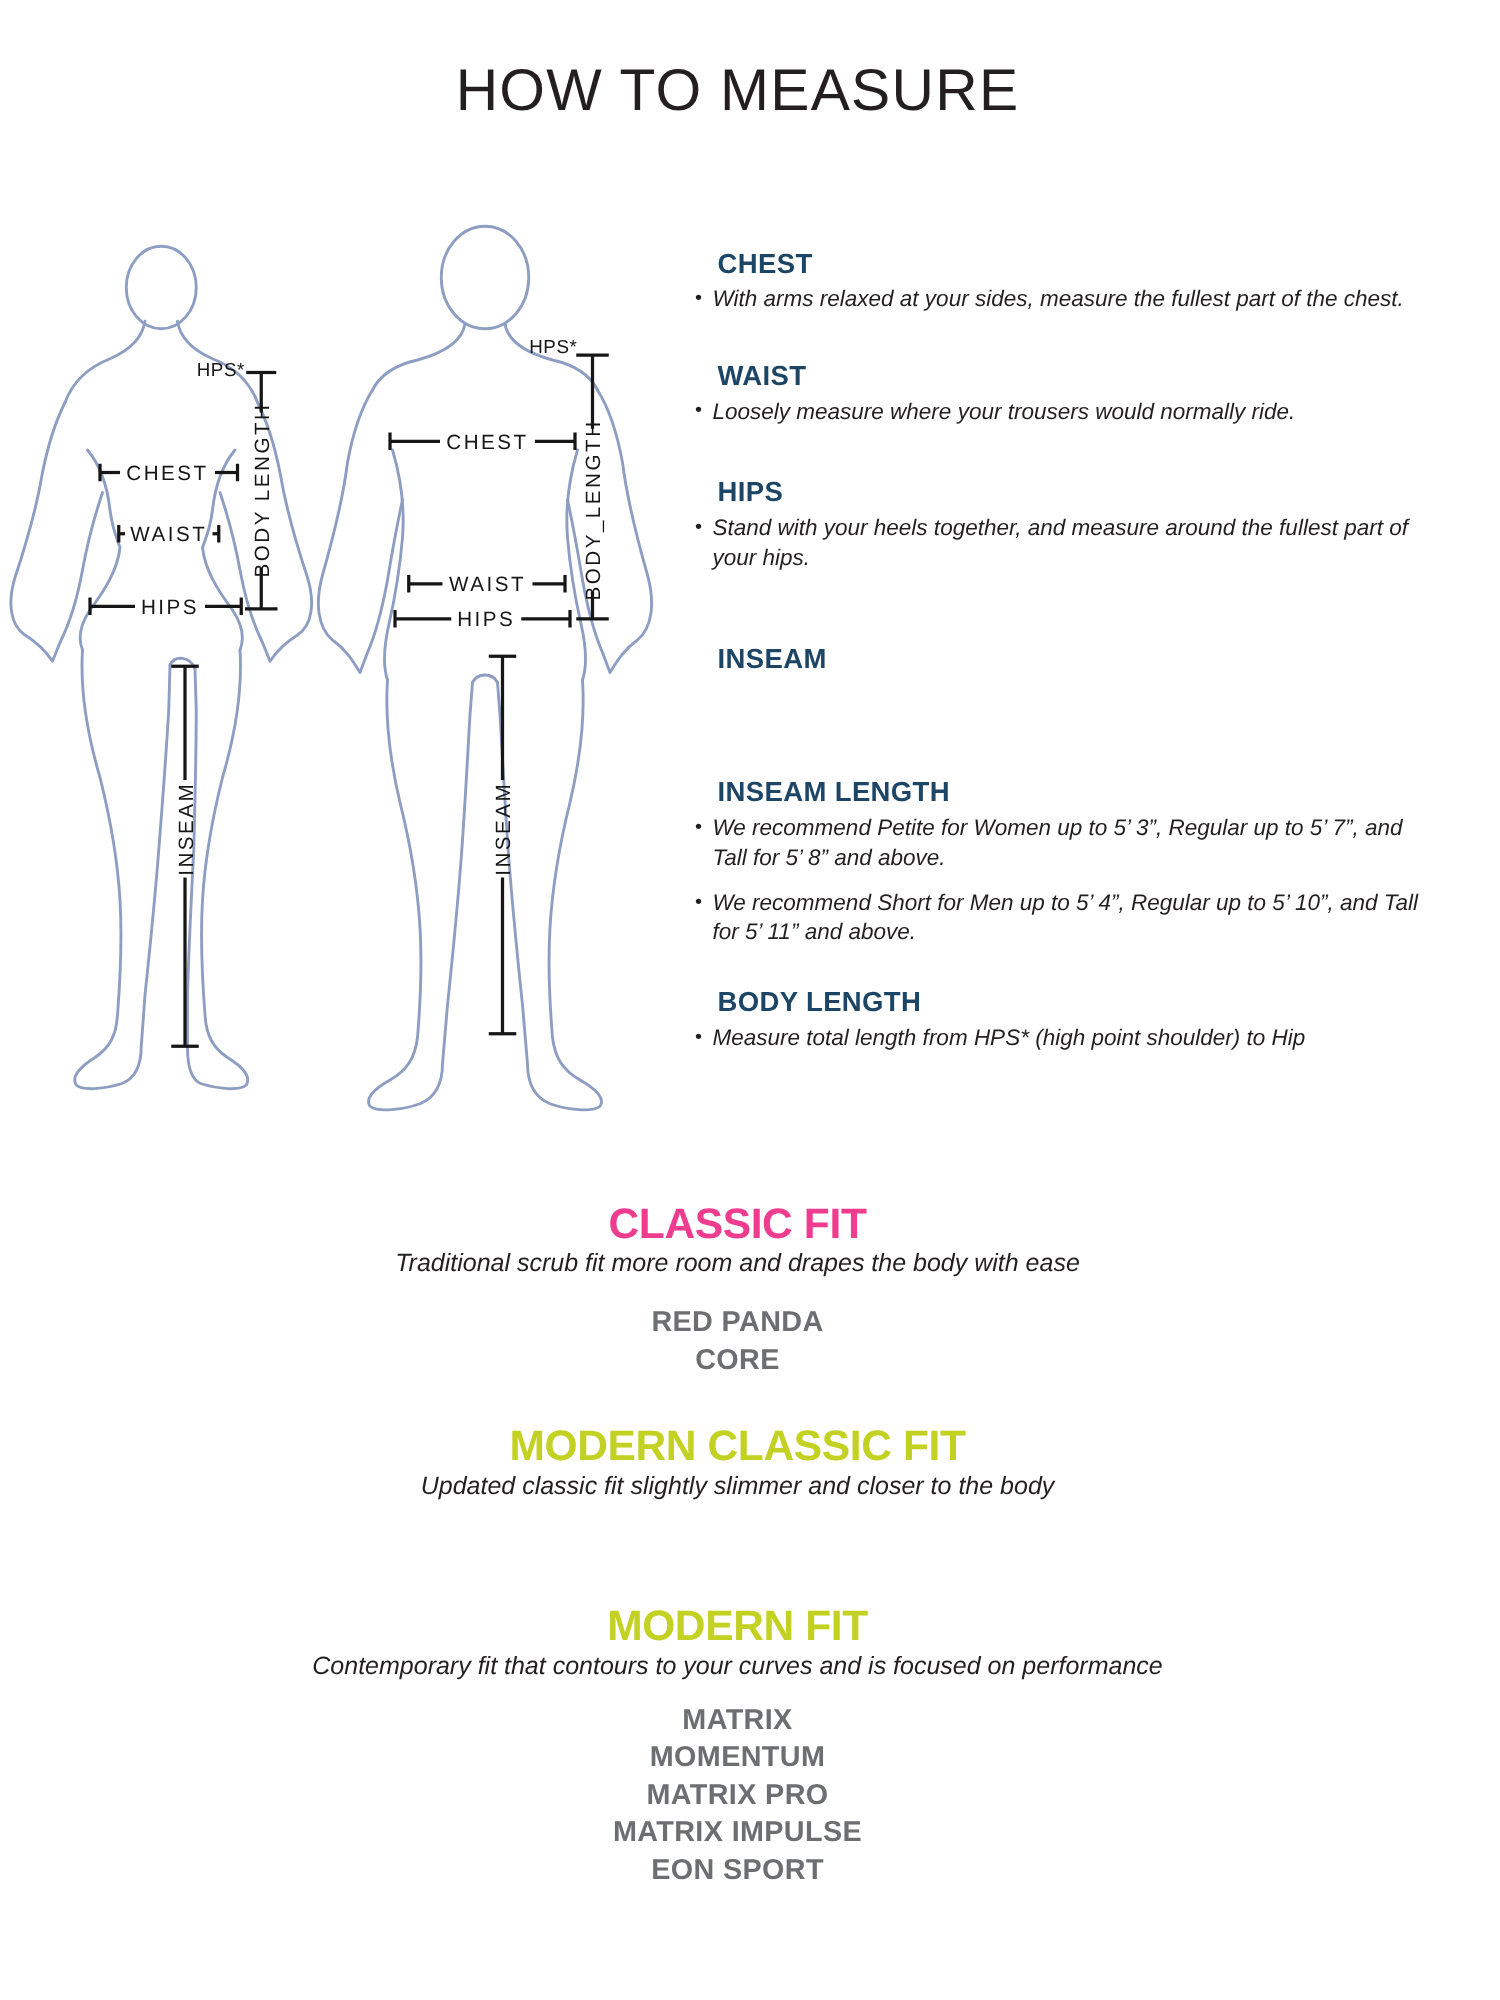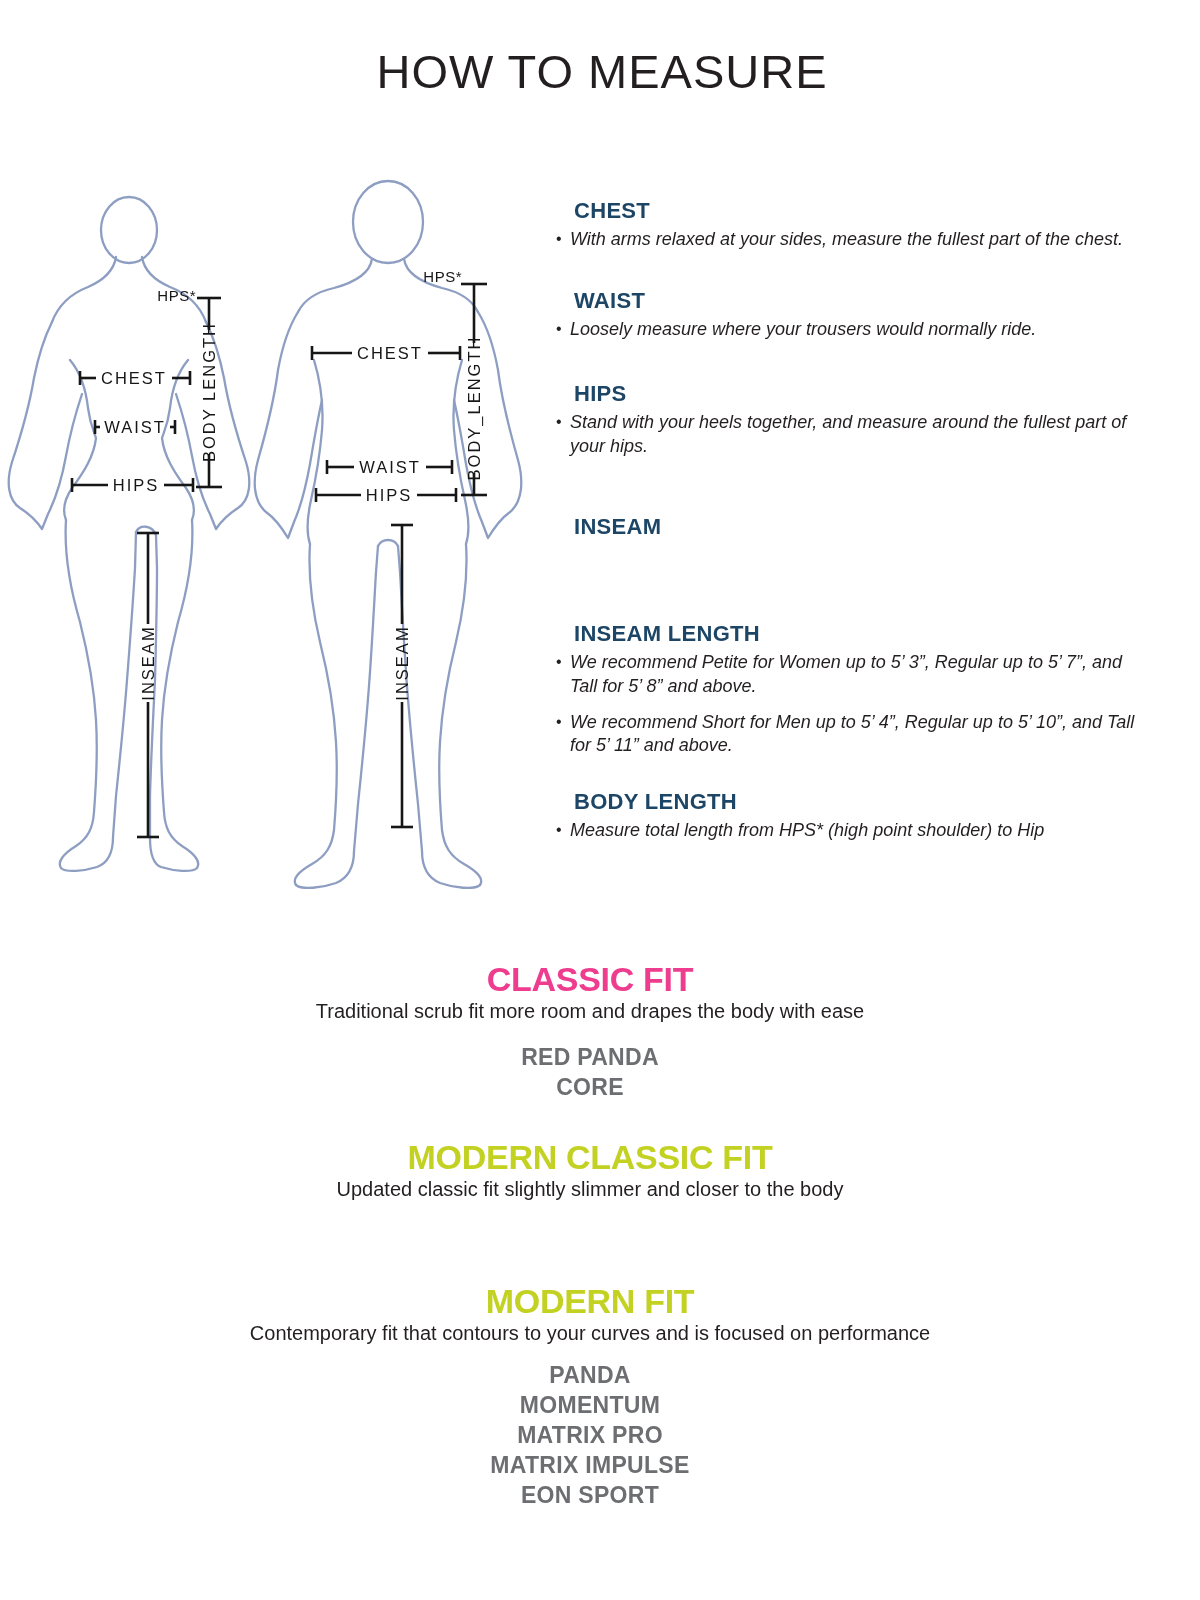"HOW TO MEASURE" .title { padding-left: 12px -> none }
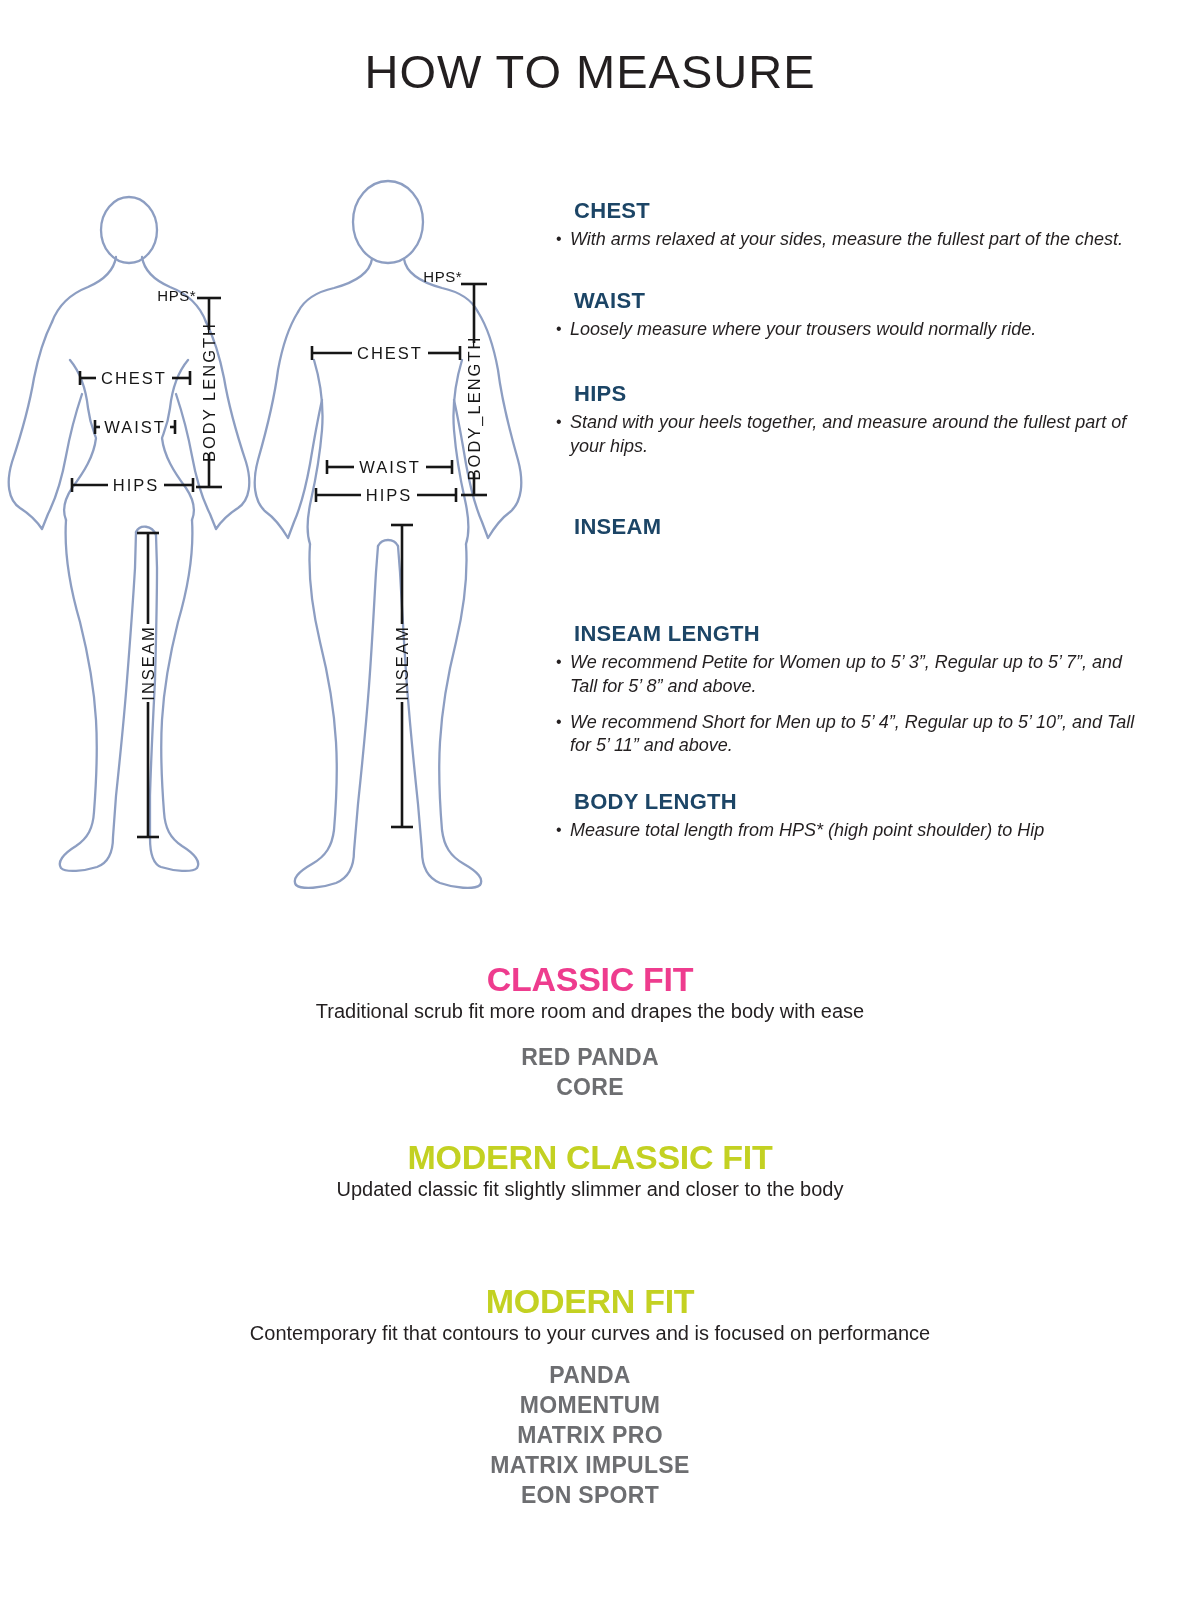"Traditional scrub fit more room" .fit .desc { font-style: none -> italic }
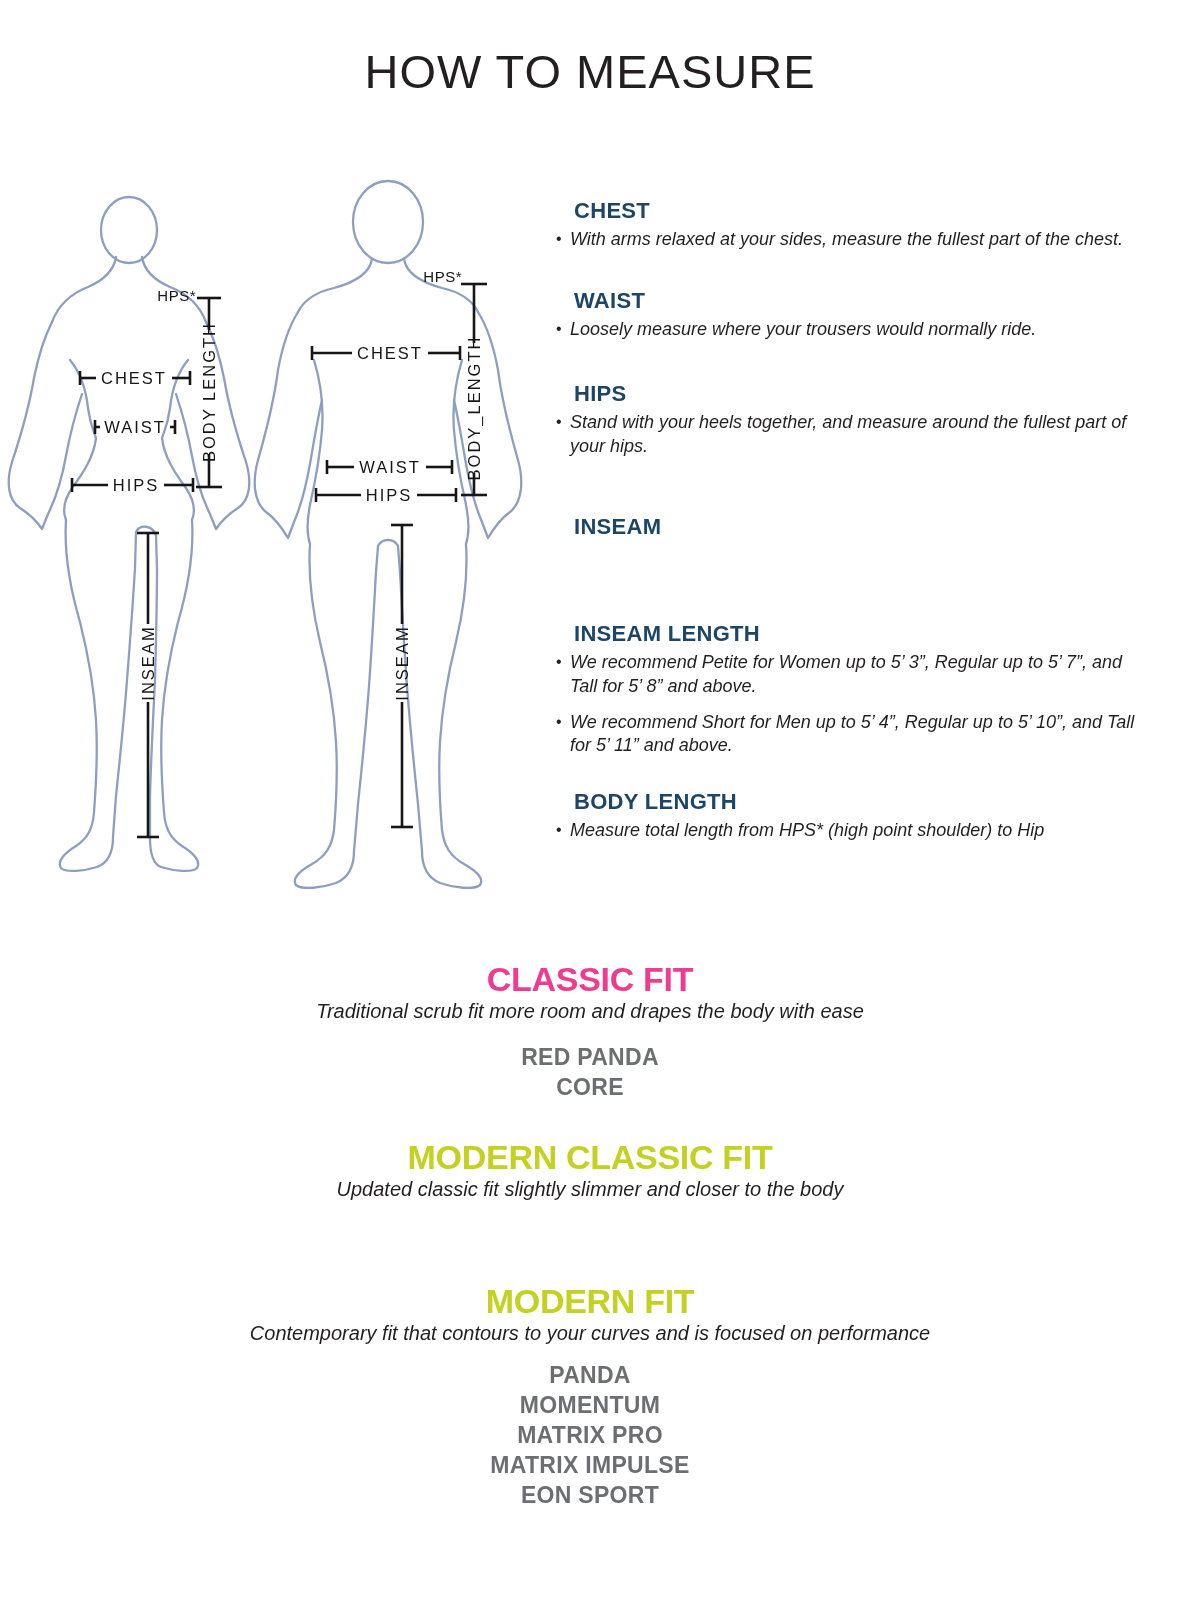"PANDA" li { text: PANDA -> MATRIX }
